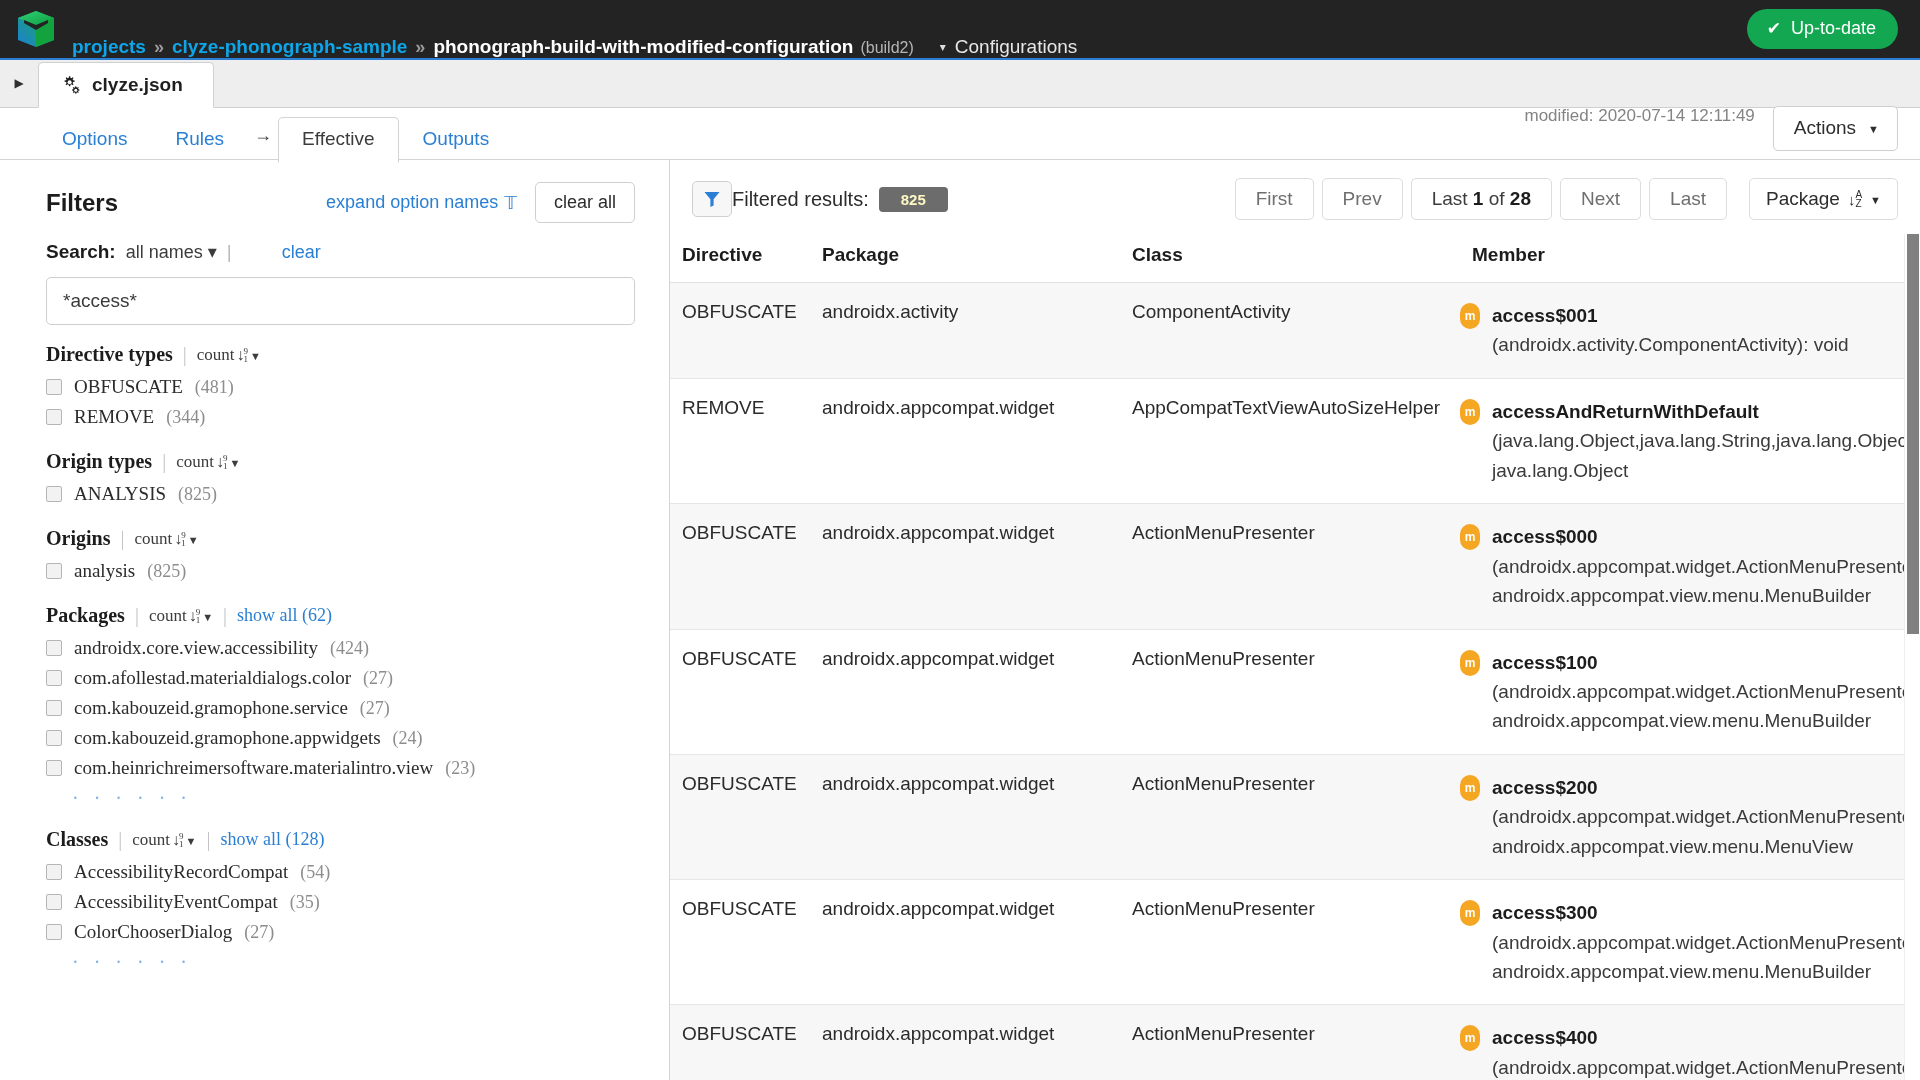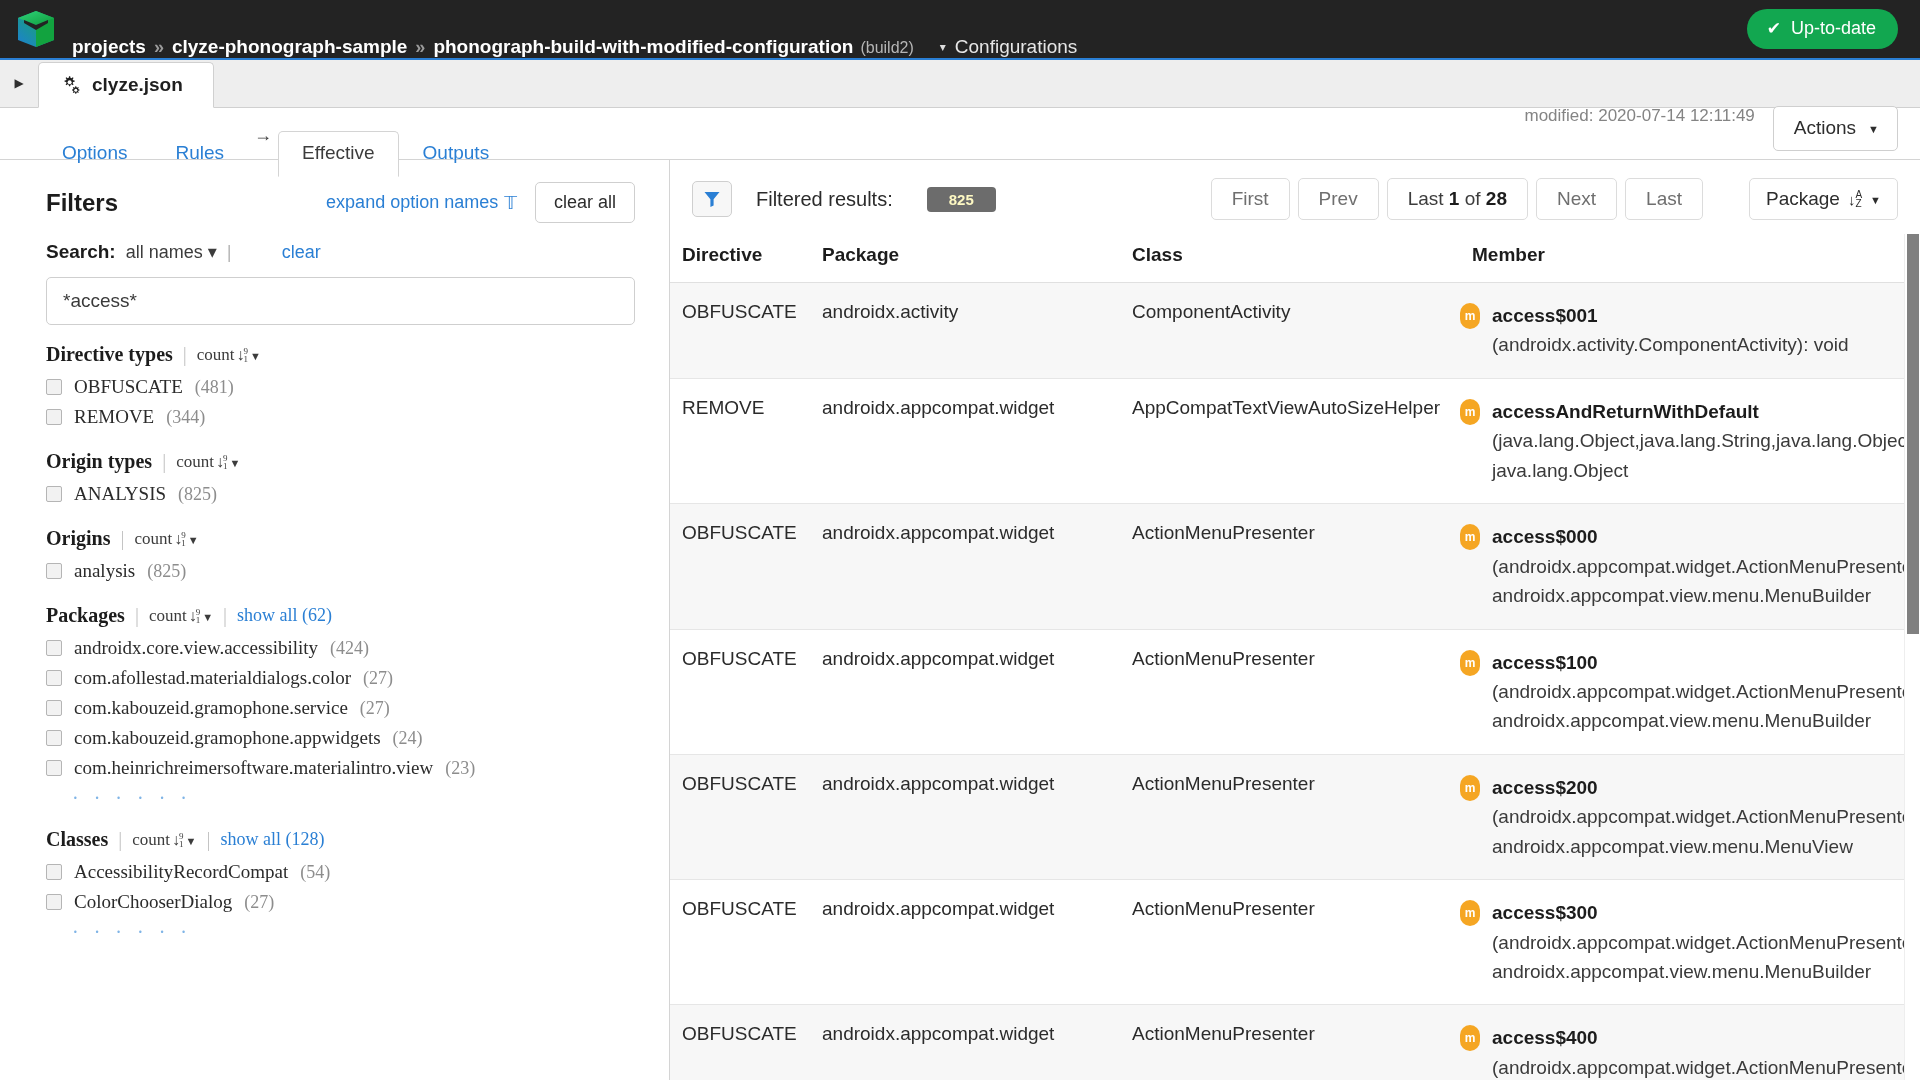"projects" .crumb-link { color: #ffffff -> #0ea5e9 }
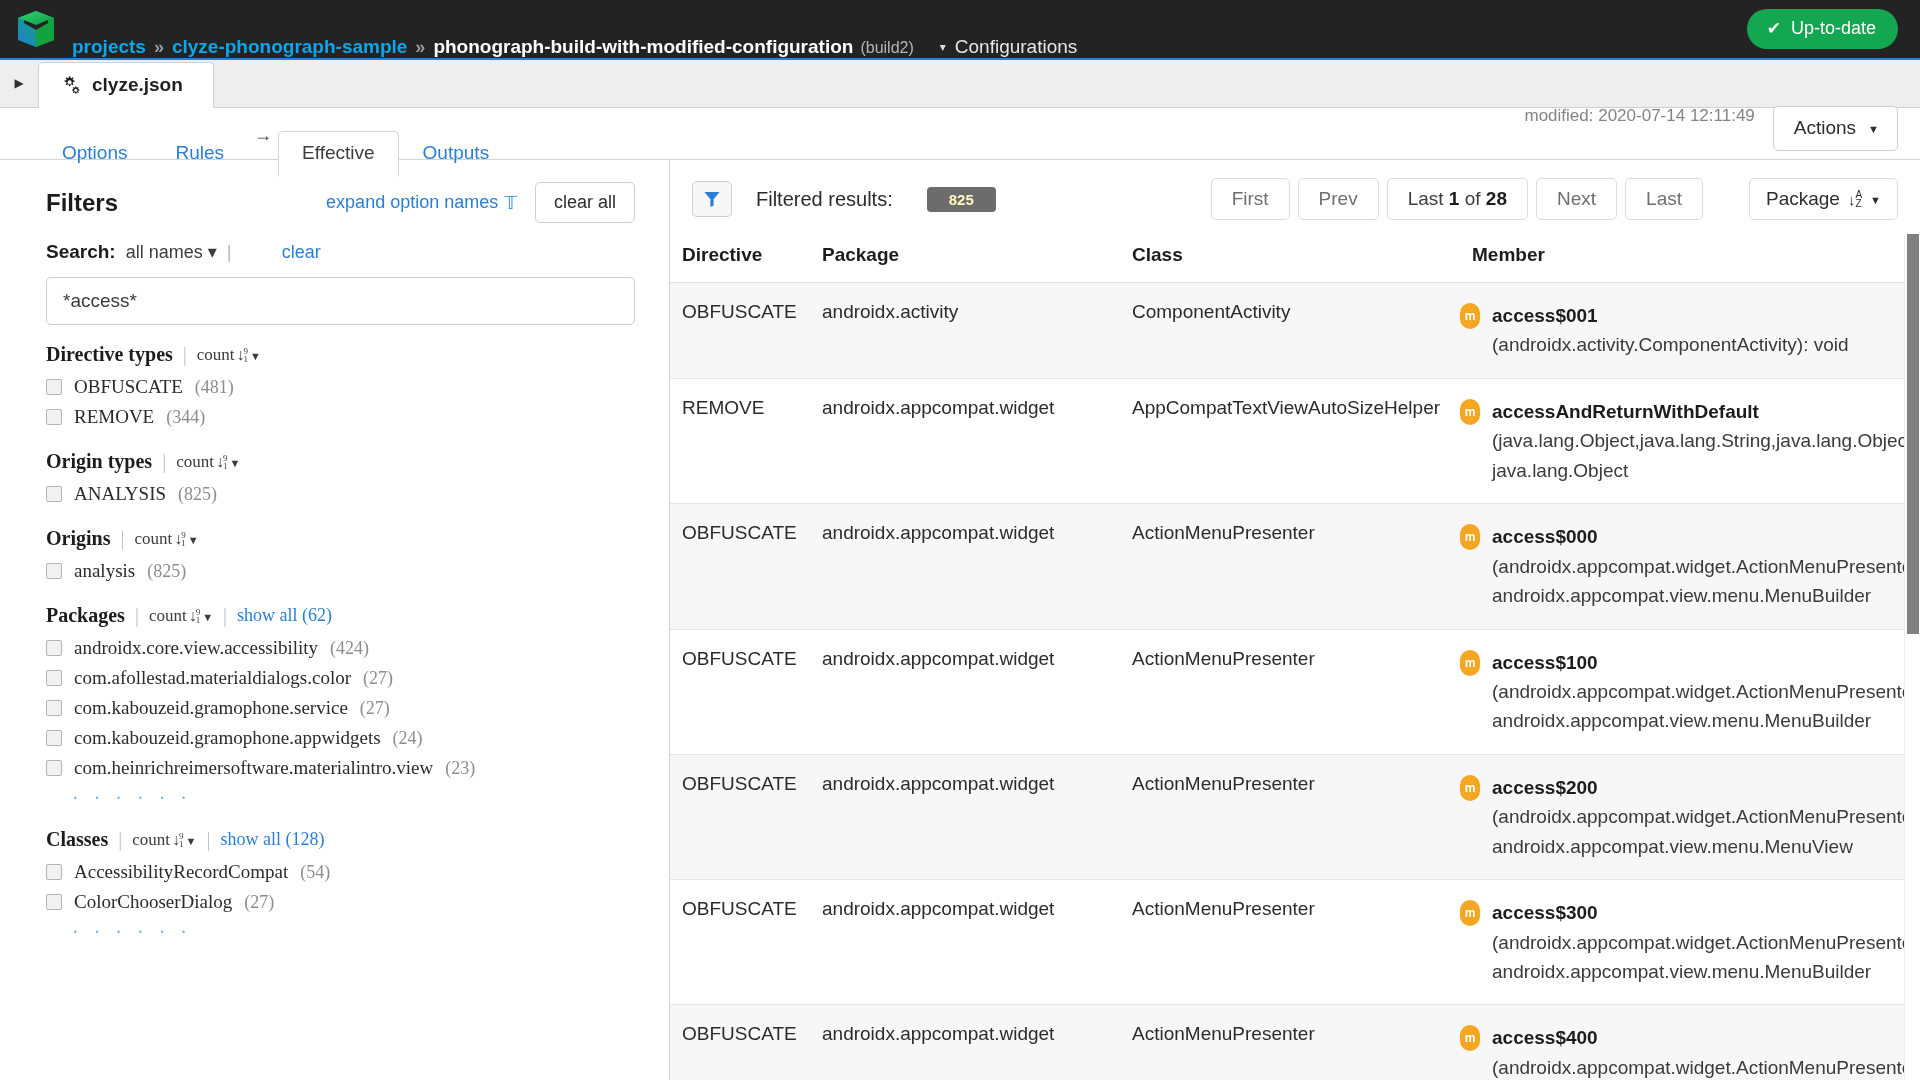"Options" .subtab { top: 18px -> 4px }
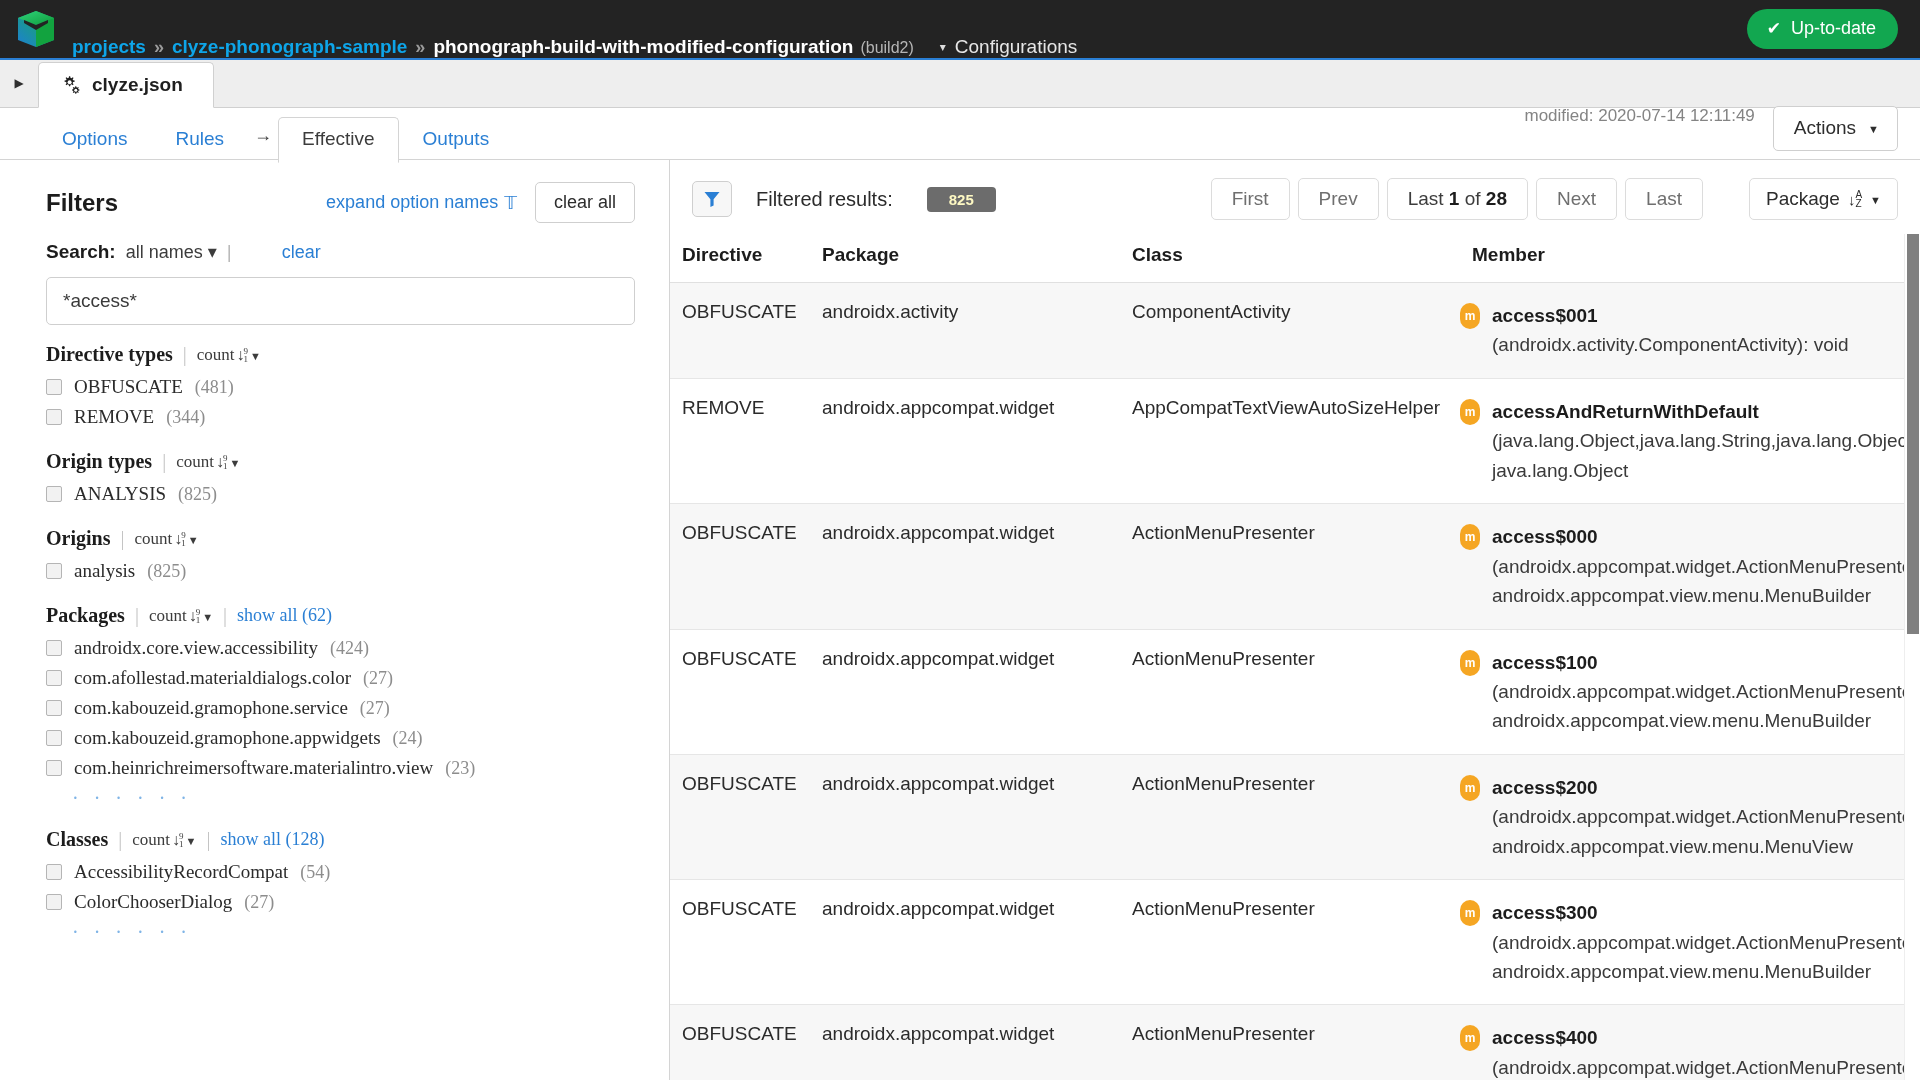"Filtered results:" .res-toolbar { gap: 24px -> 0 }
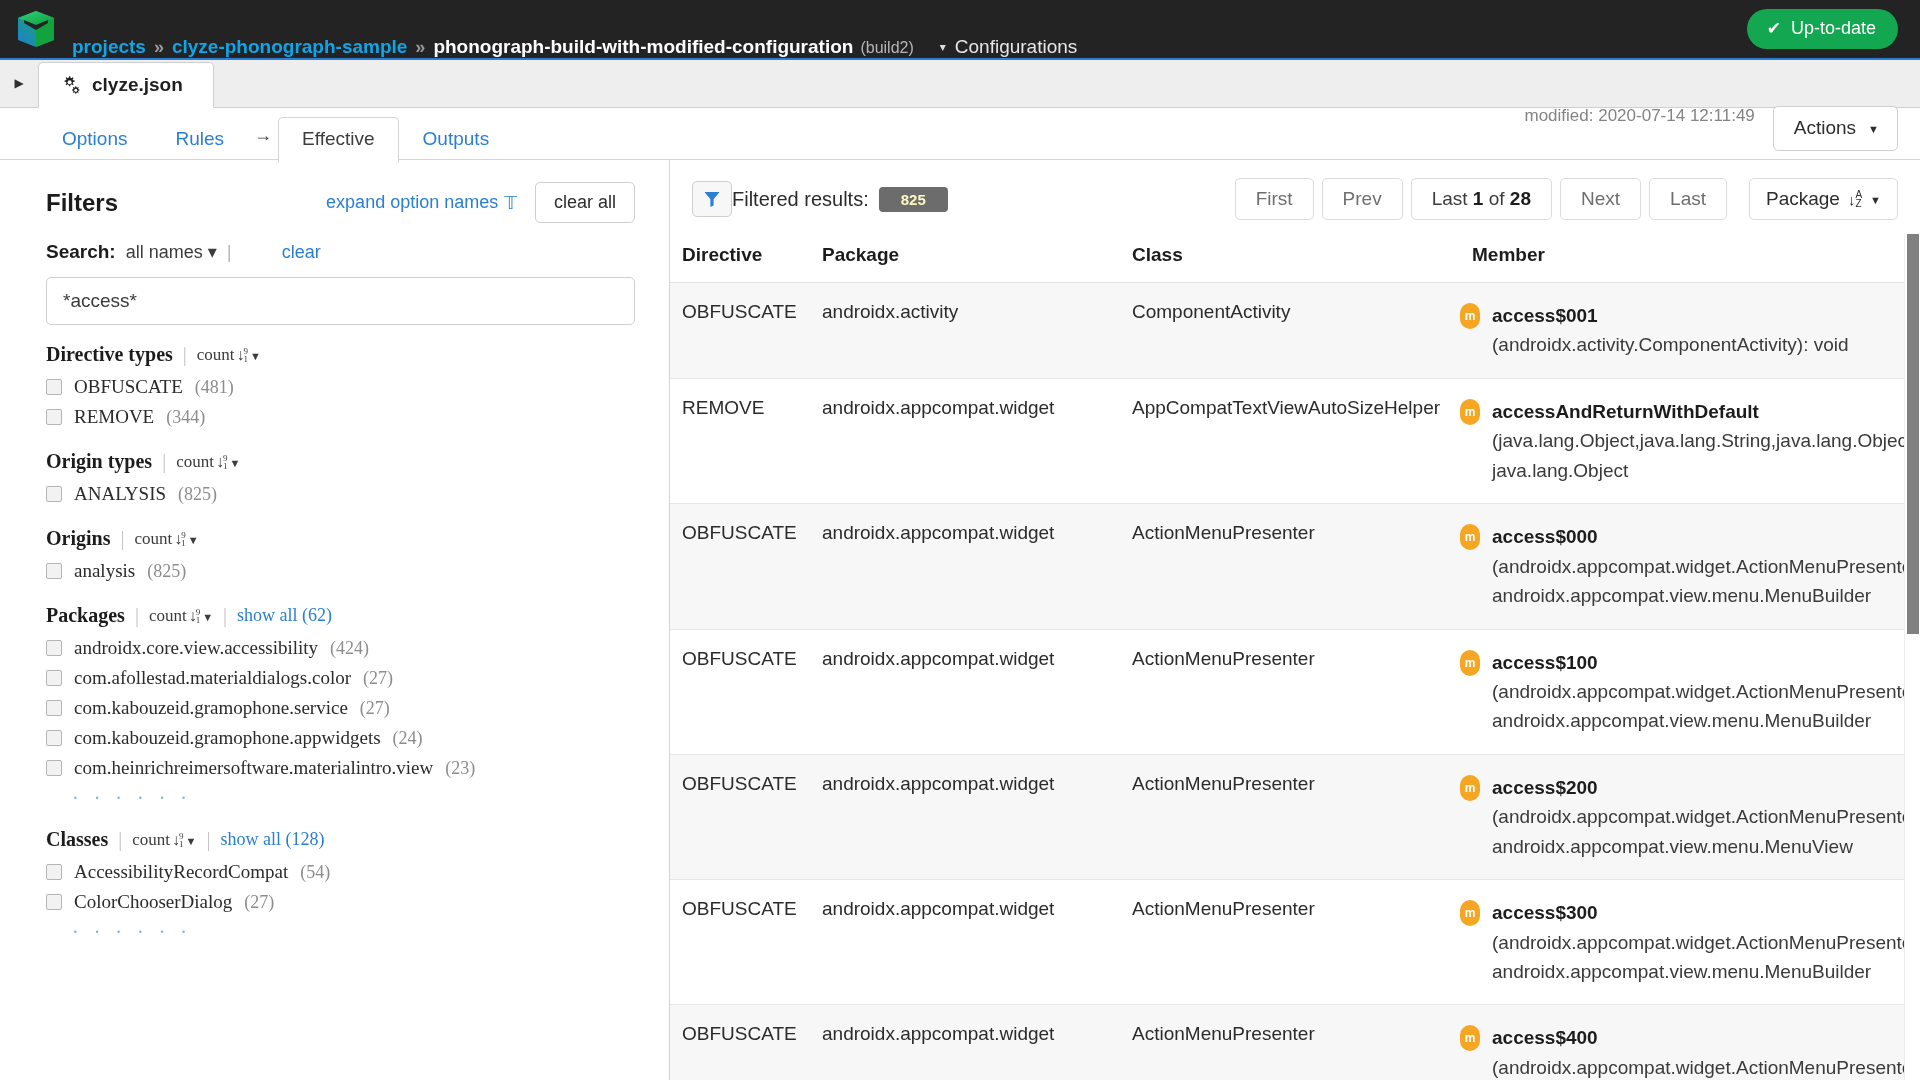"AccessibilityEventCompat" div.frow { html: none -> <div> <span></span> <span>AccessibilityEventCompat</span> <span>(35)</span> </div> }
